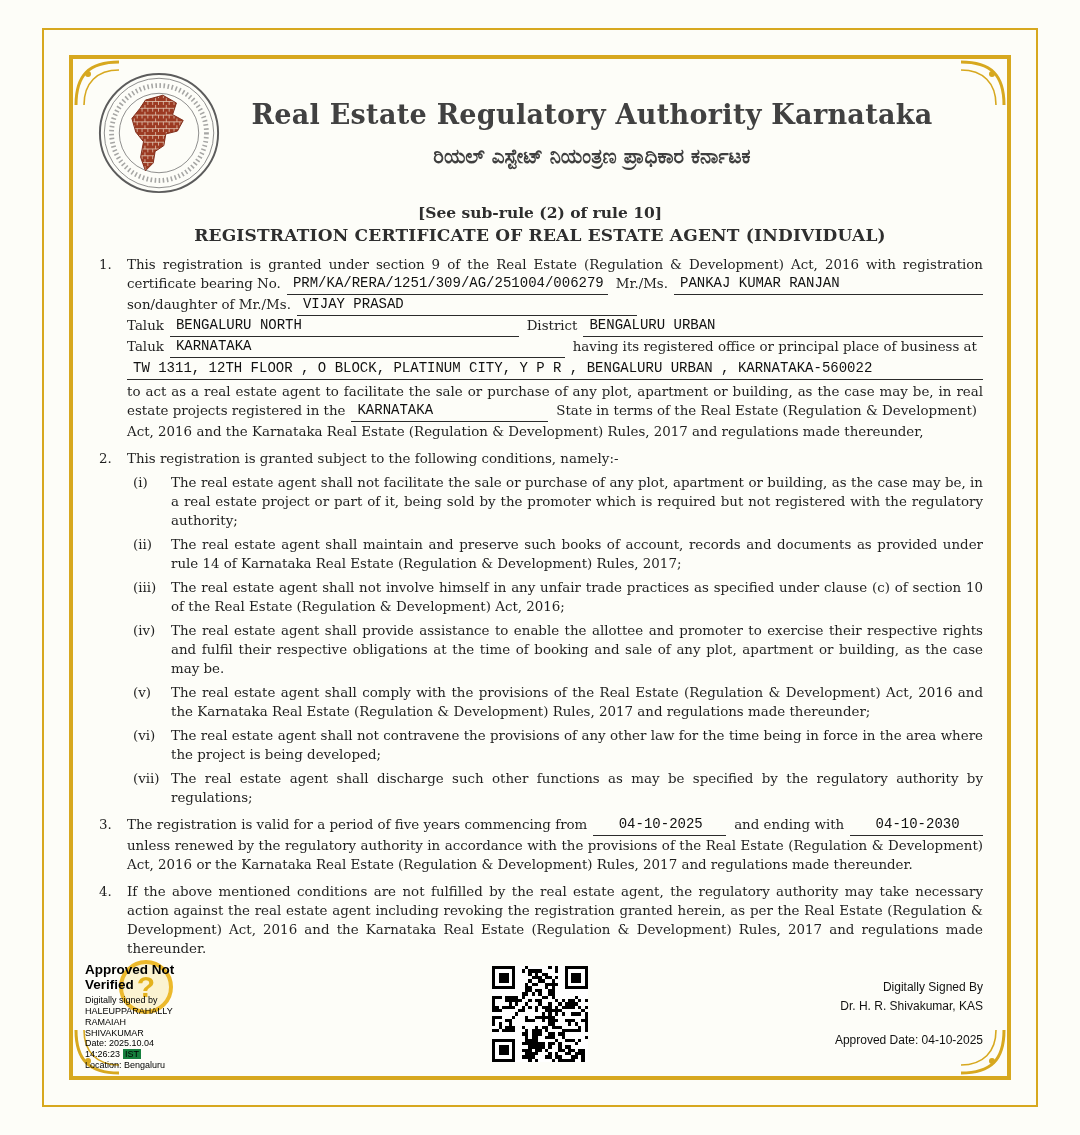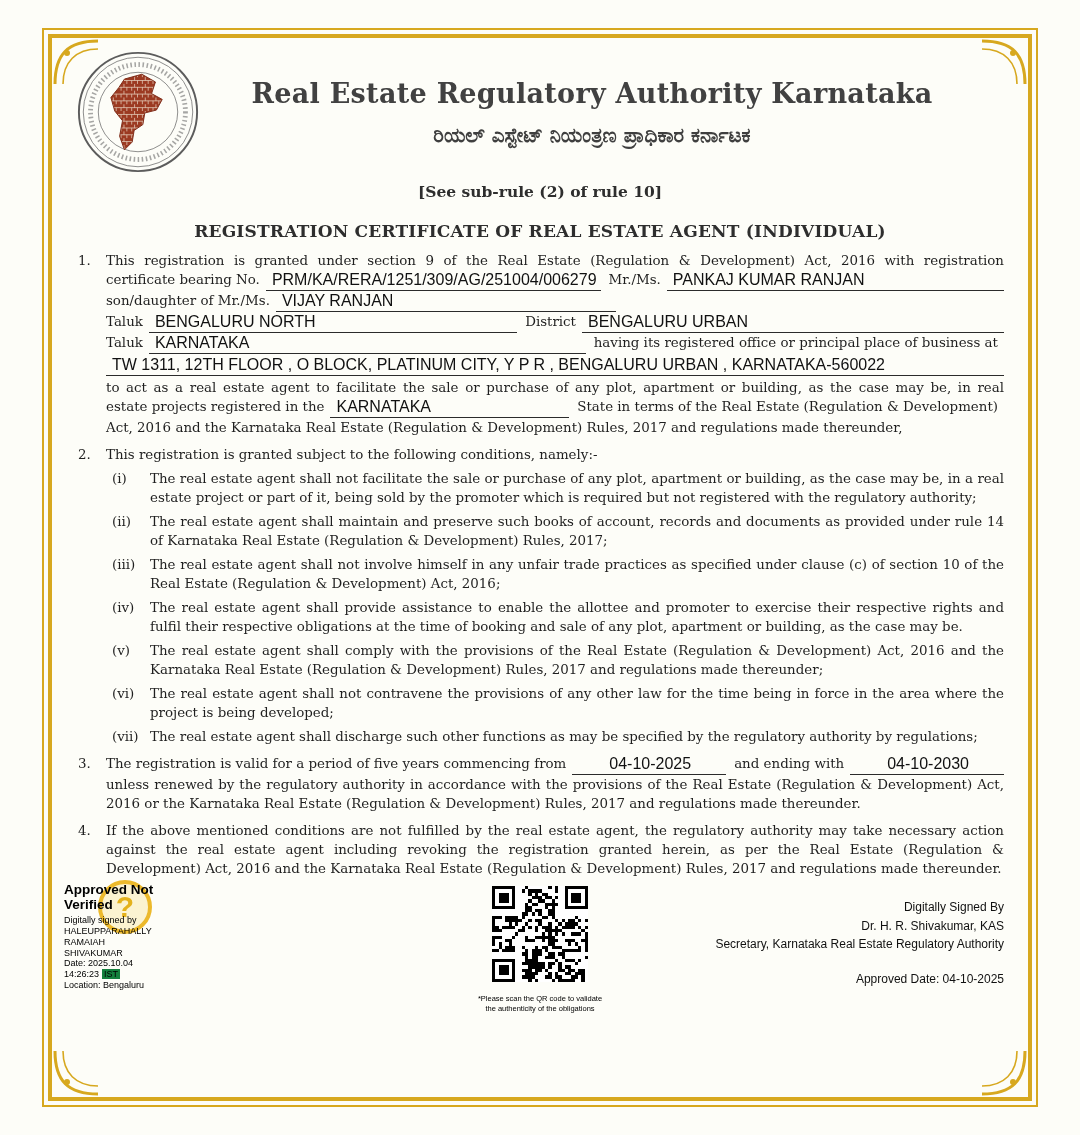"Real Estate Regulatory Authority" .frame-outer { padding: 4px -> 25px }
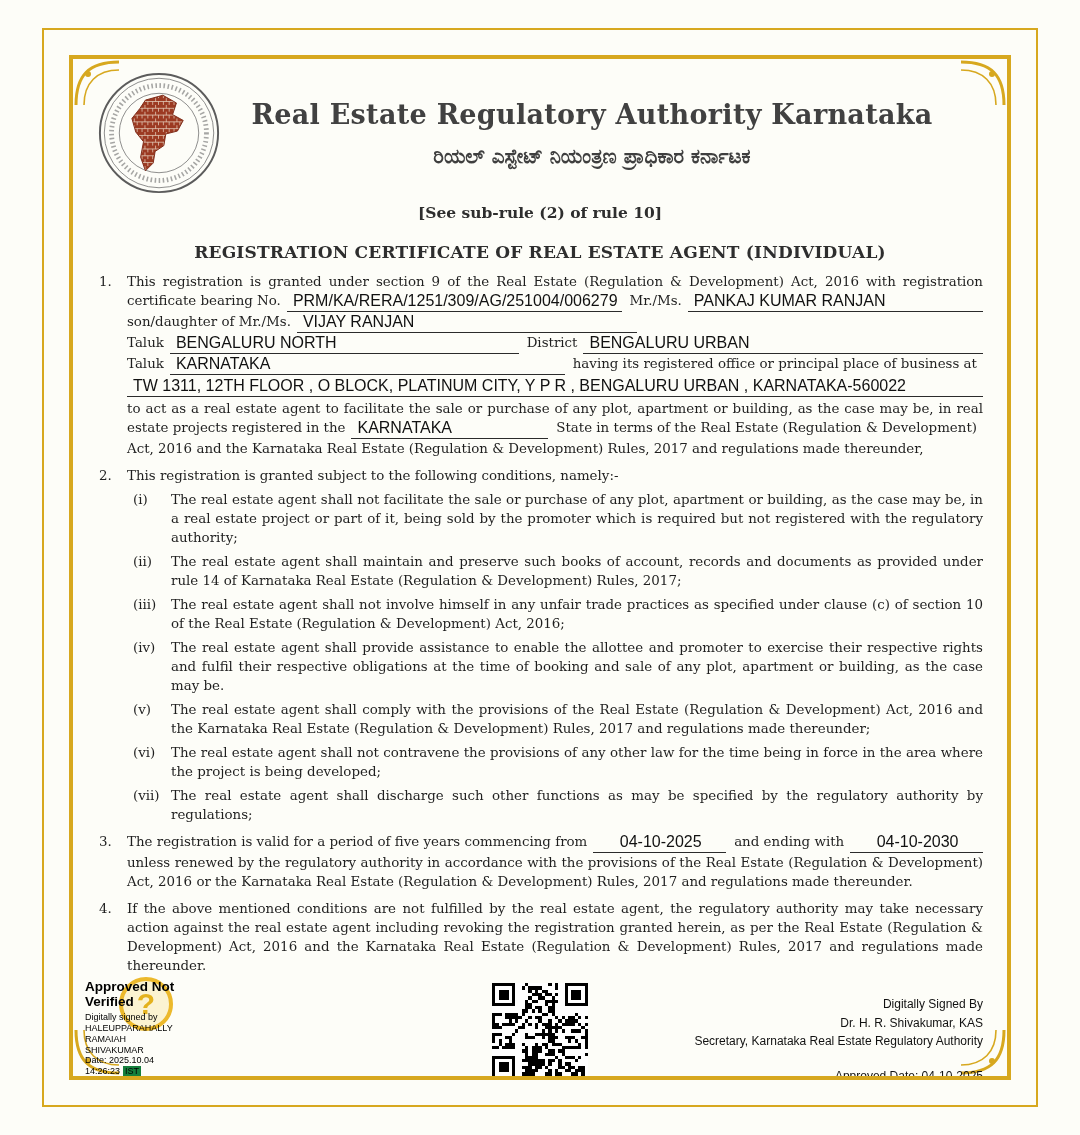"REGISTRATION CERTIFICATE OF REAL ESTATE" .fh3 { margin-top: 20px -> 3px }
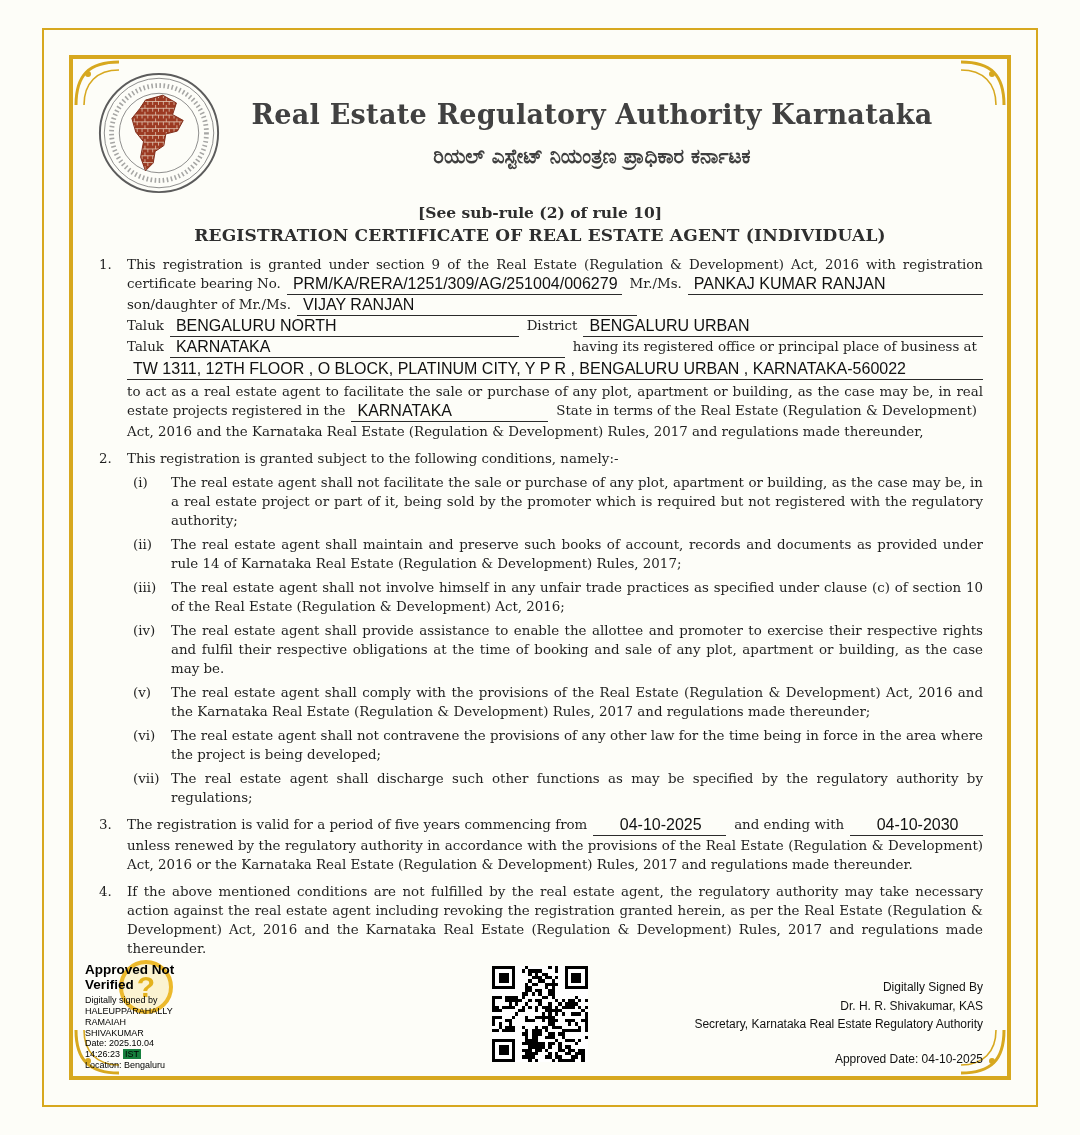"PRM/KA/RERA/1251/309/AG/251004/006279" .val { font-family: Liberation Sans, sans-serif -> Liberation Mono, monospace; font-size: 16px -> 14px }
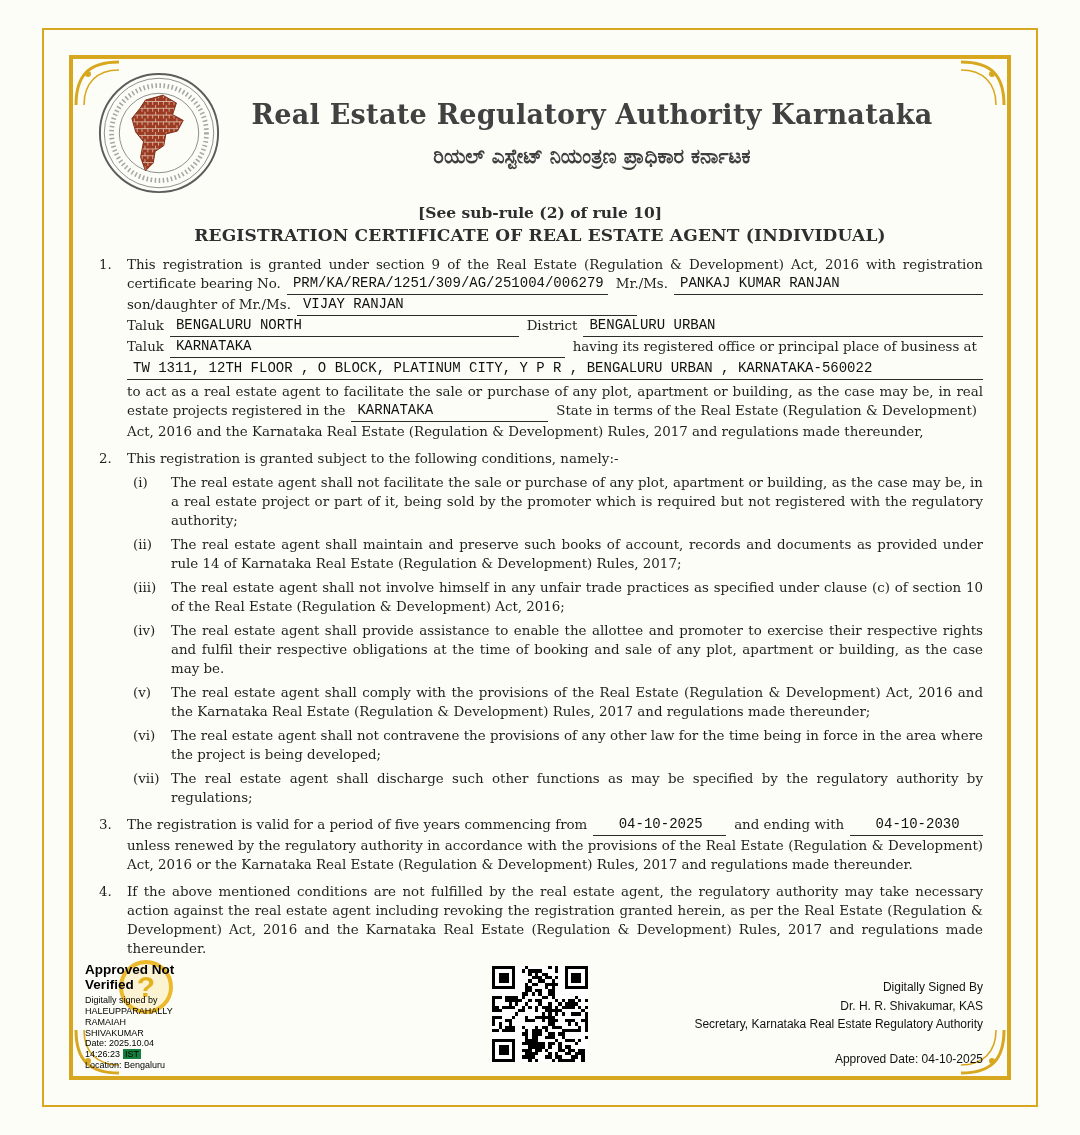"VIJAY RANJAN" span.val { text: RANJAN -> PRASAD }
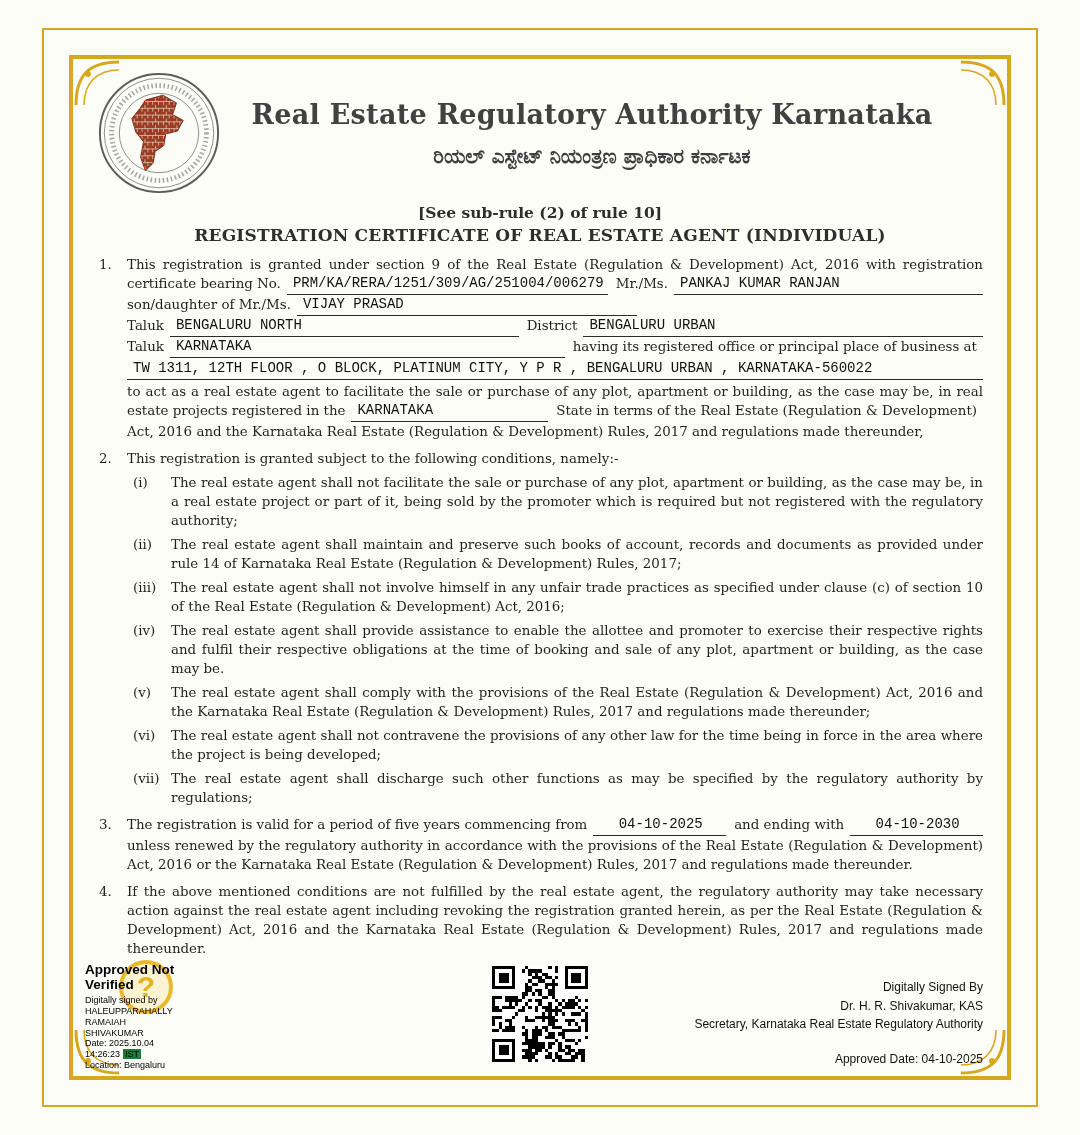"Secretary, Karnataka Real Estate" div { html: <div>Secretary, Karnataka Real Estate Regulatory Authority</div> -> none }
